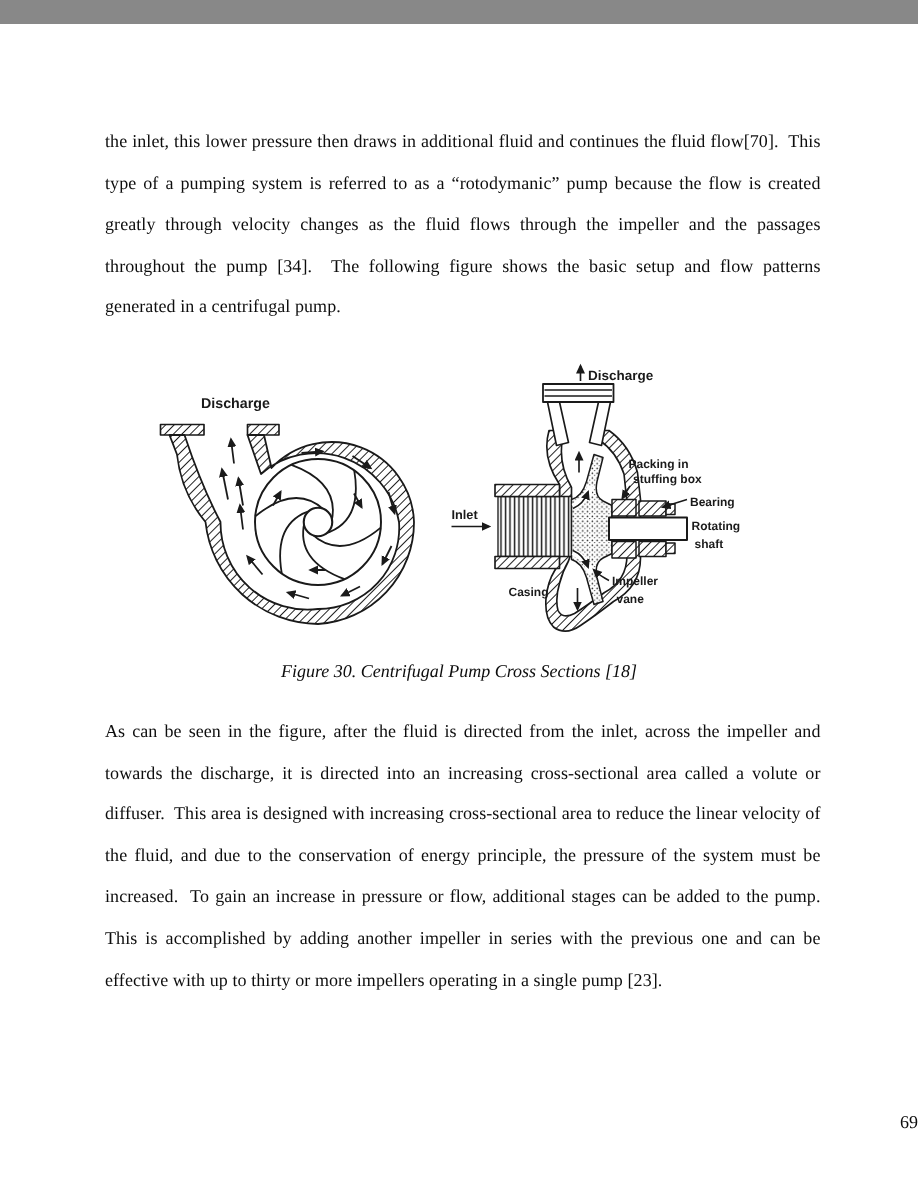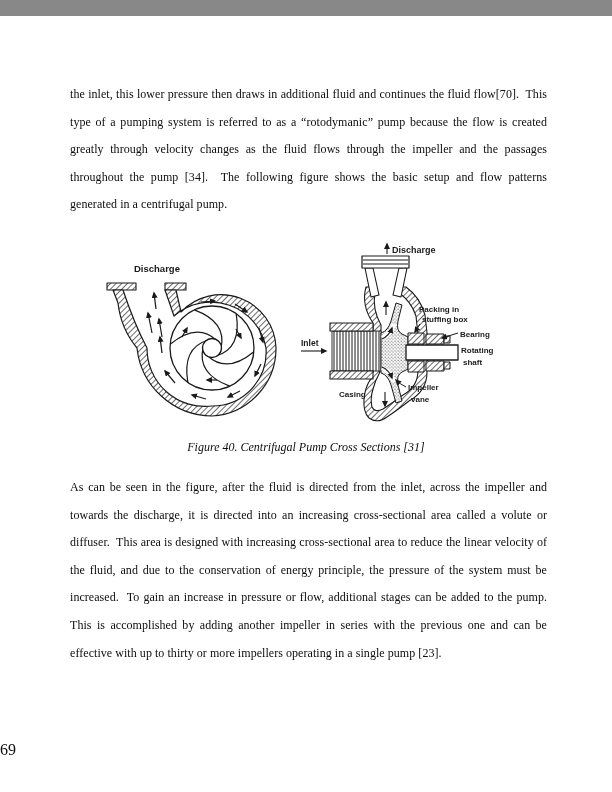"Figure 40. Centrifugal Pump Cross" div.caption { text: 40. Centrifugal Pump Cross Sections [31 -> 30. Centrifugal Pump Cross Sections [18 }
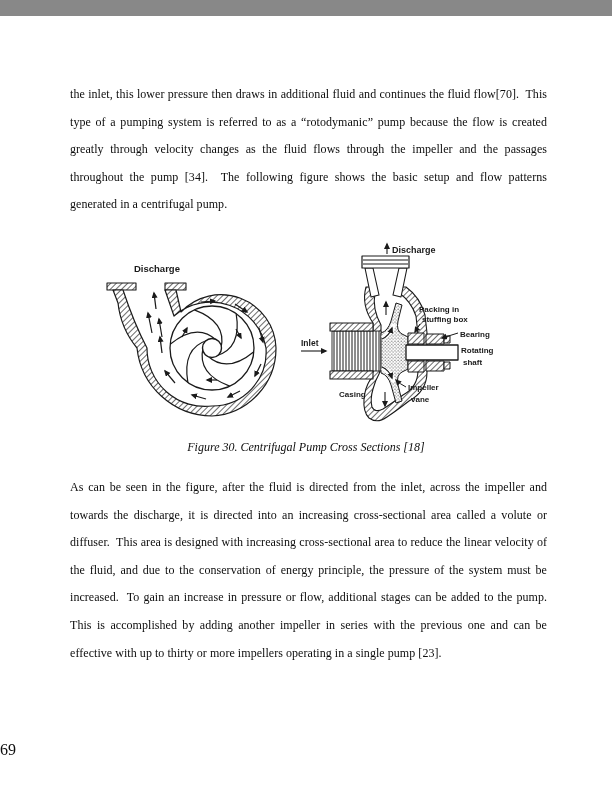"69" .pagenum { font-size: 16px -> 12px; text-align: left -> right }
